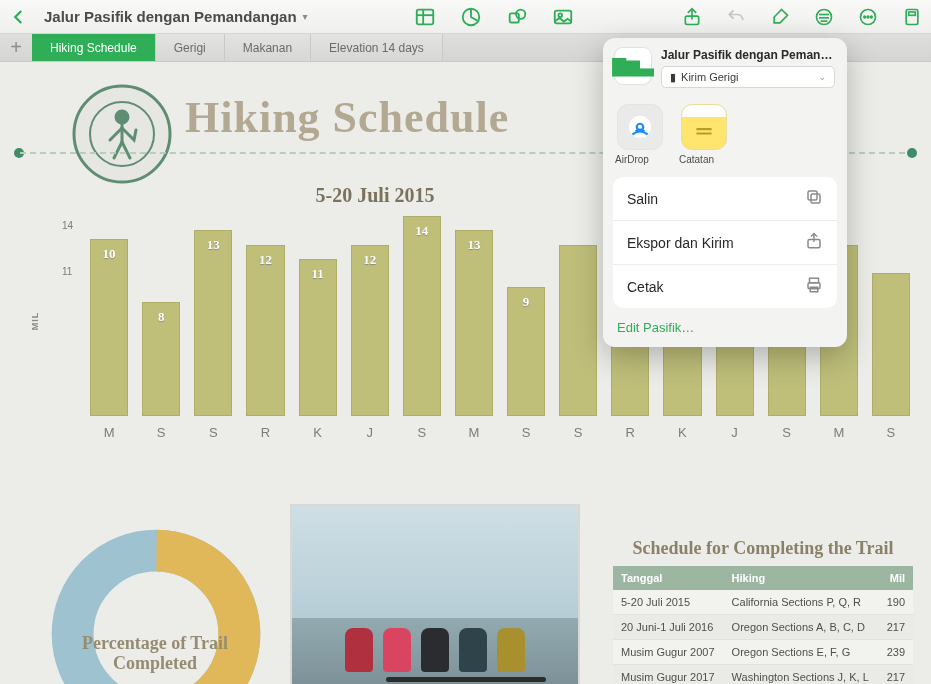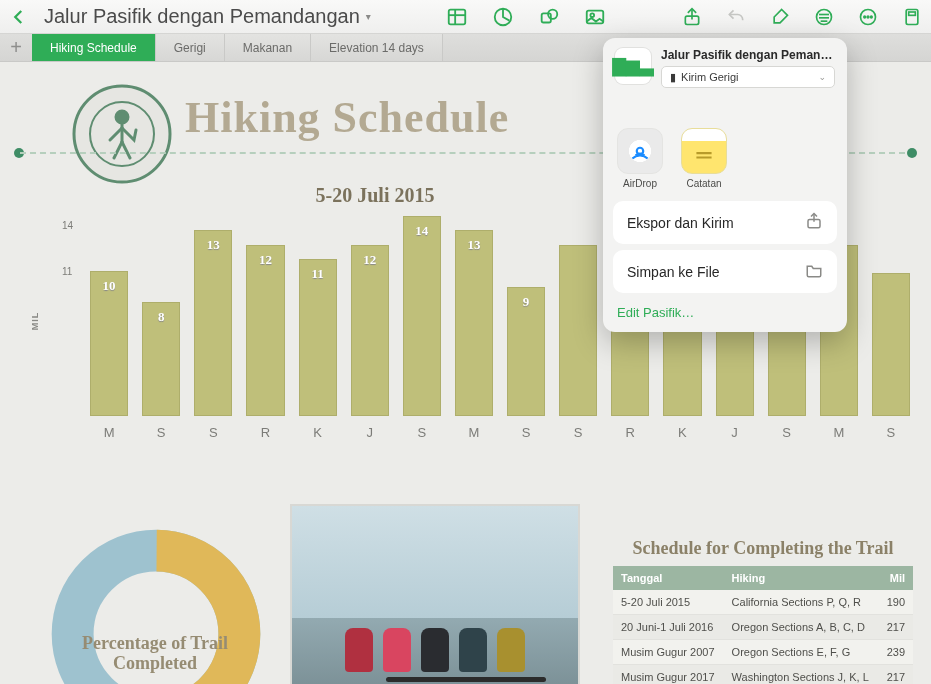"Jalur Pasifik dengan Pemandangan" .title-txt { font-size: 20px -> 15px; font-weight: 400 -> 700 }
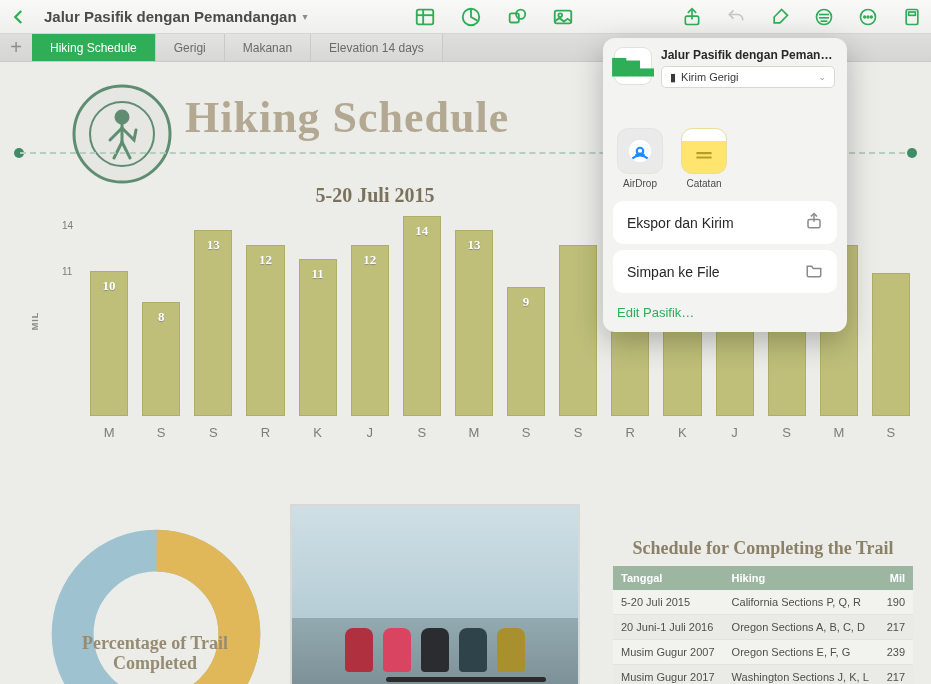"AirDrop" .pv-app { margin-top: 24px -> none; text-align: center -> none }
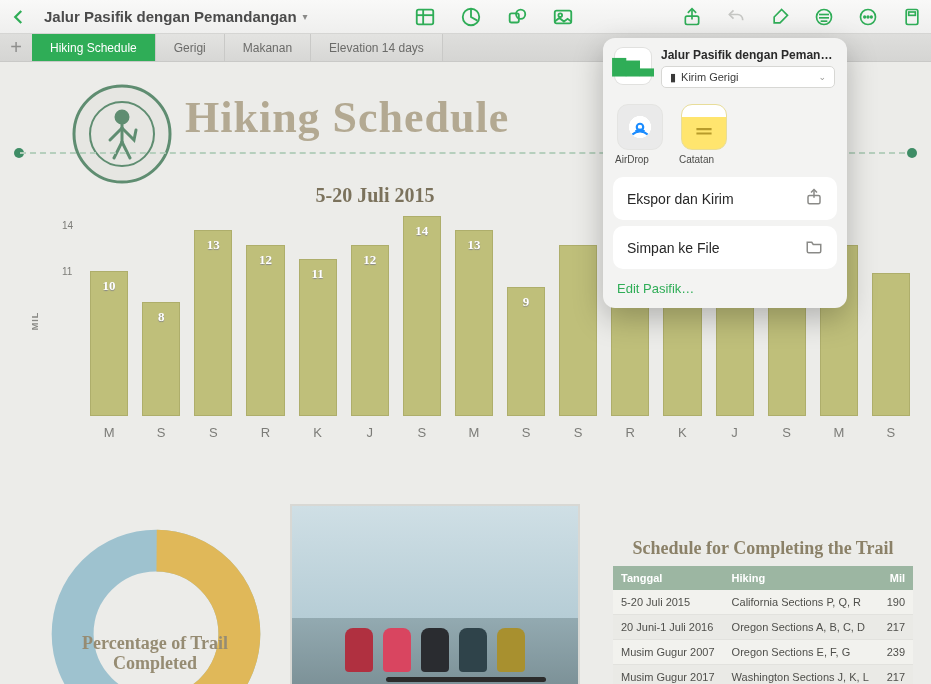"Salin" div.pv-item { html: none -> <div> <span>Salin</span> <span><svg> <rect></rect> <rect></rect> </svg></span> </div> }
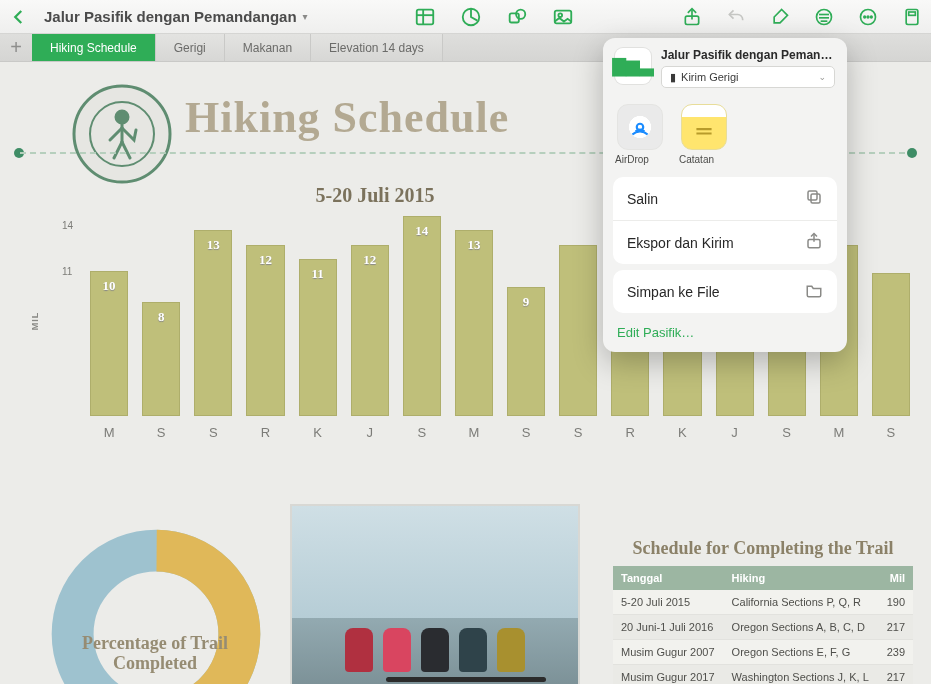"10" div.bar-fill { height: 145px -> 177px }
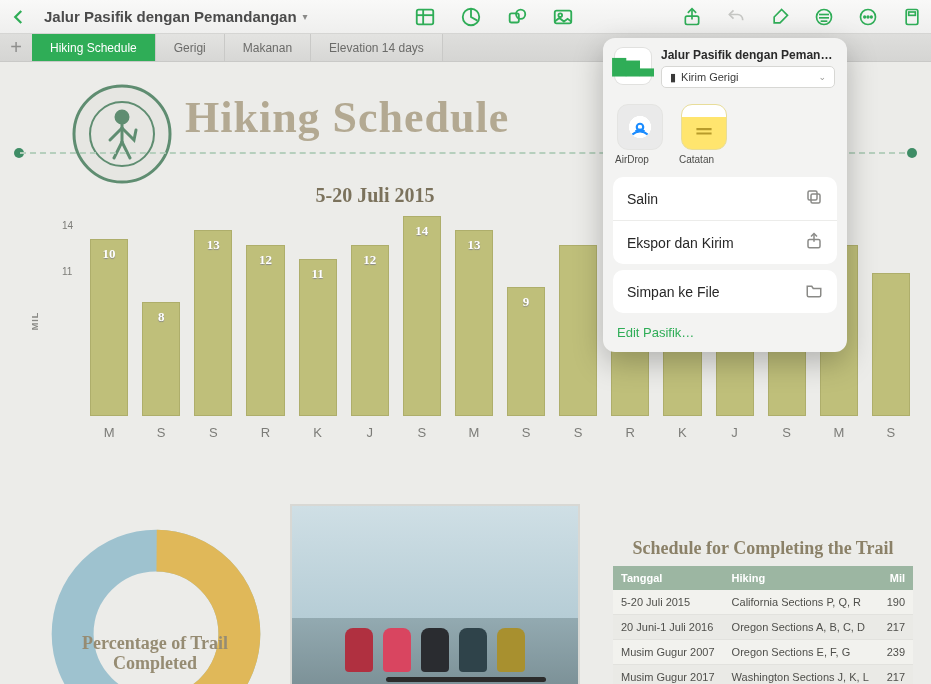"Cetak" div.pv-item { html: none -> <div> <span>Cetak</span> <span><svg> <rect></rect> <rect></rect> <rect></rect> </svg></span> </div> }
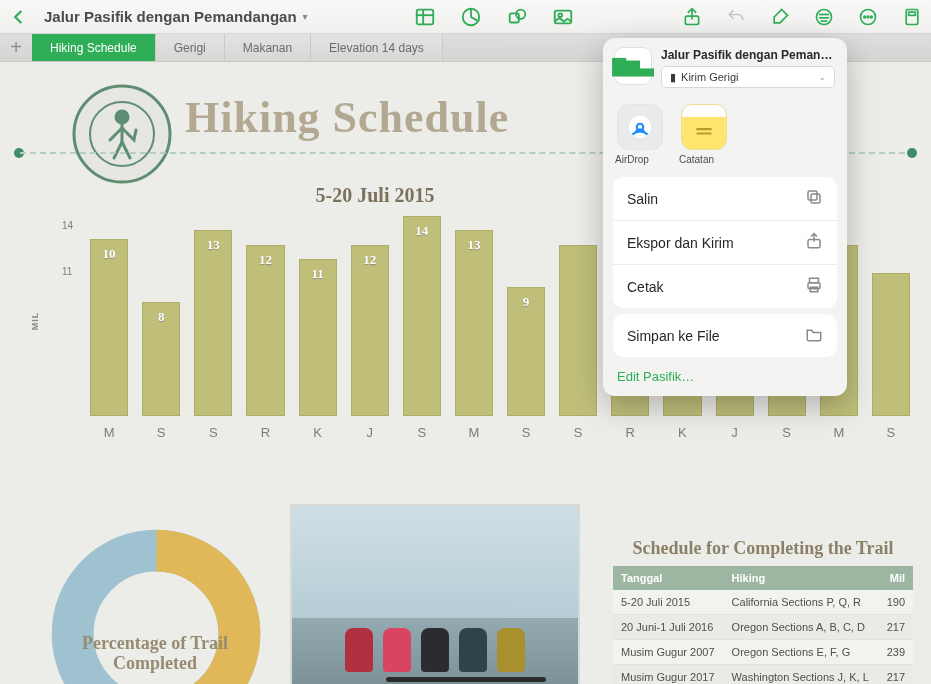"Simpan ke File" div.pv-list { html: <div> <div> <span>Simpan ke File</span> <span><svg> <path></path> </svg></span> </div> </div> -> none }
